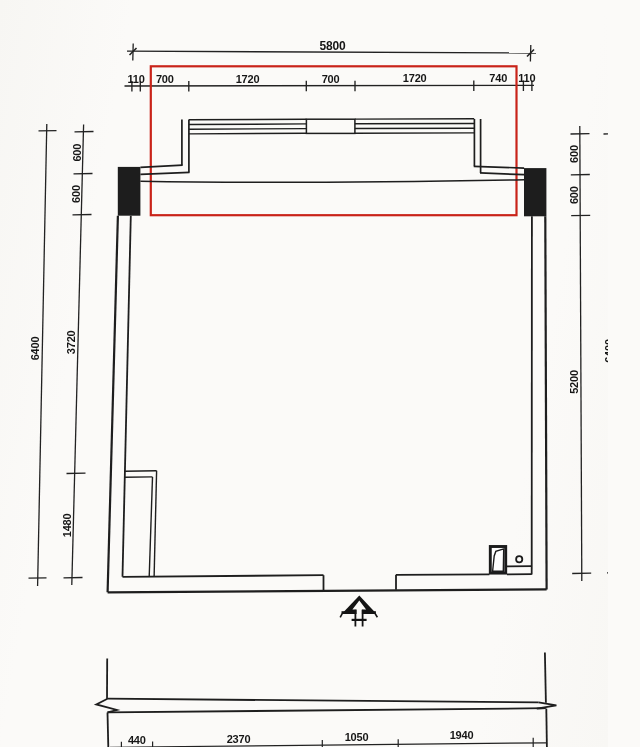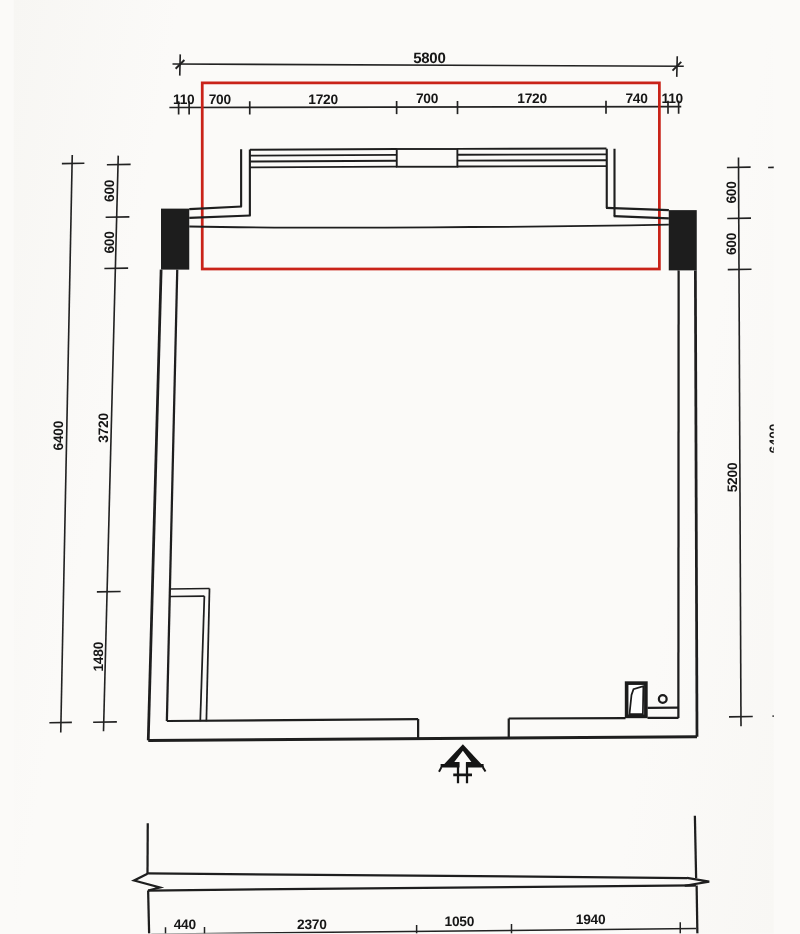"5800" .page { margin-left: 11px -> none }
